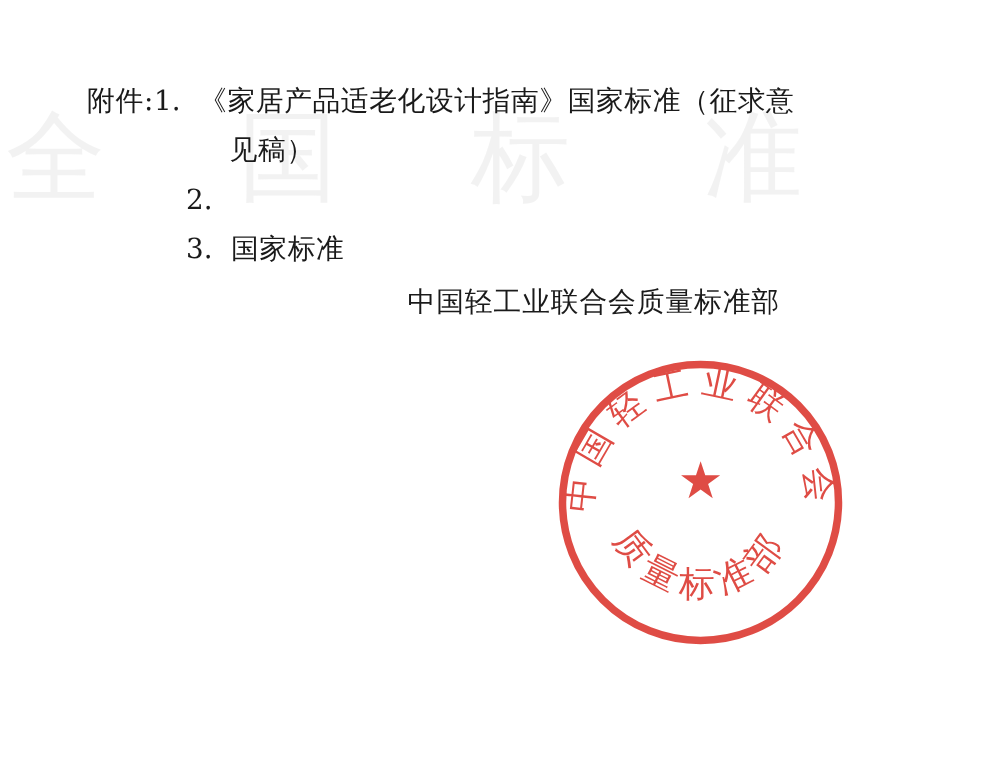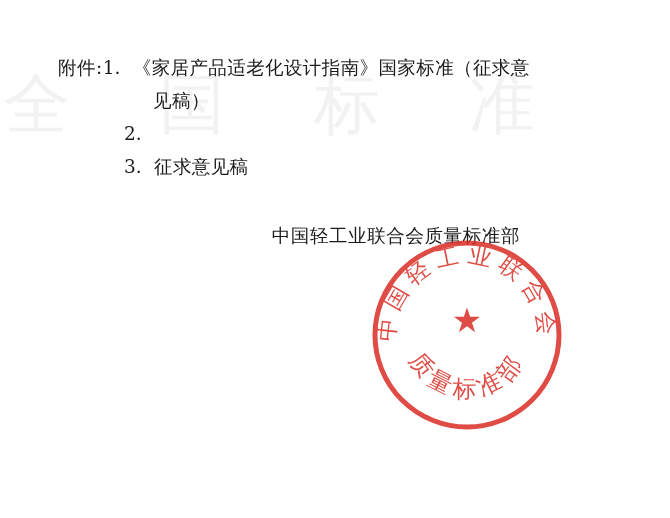"征求意见稿" span { text: 征求意见稿 -> 国家标准 }
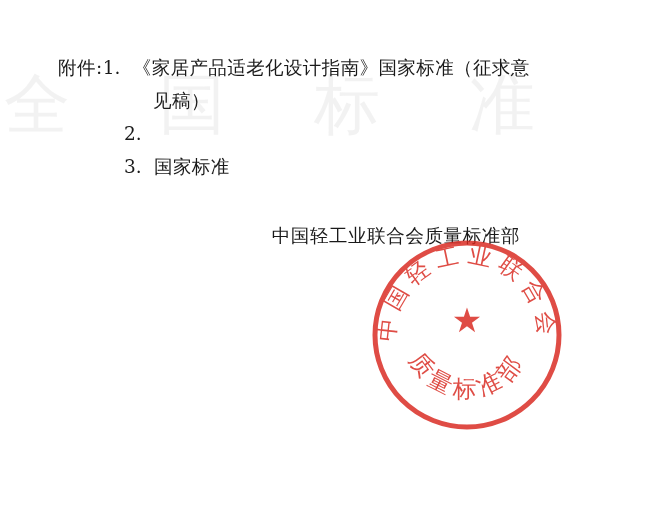"中国轻工业联合会质量标准部" .signature { margin-top: 34px -> none }
